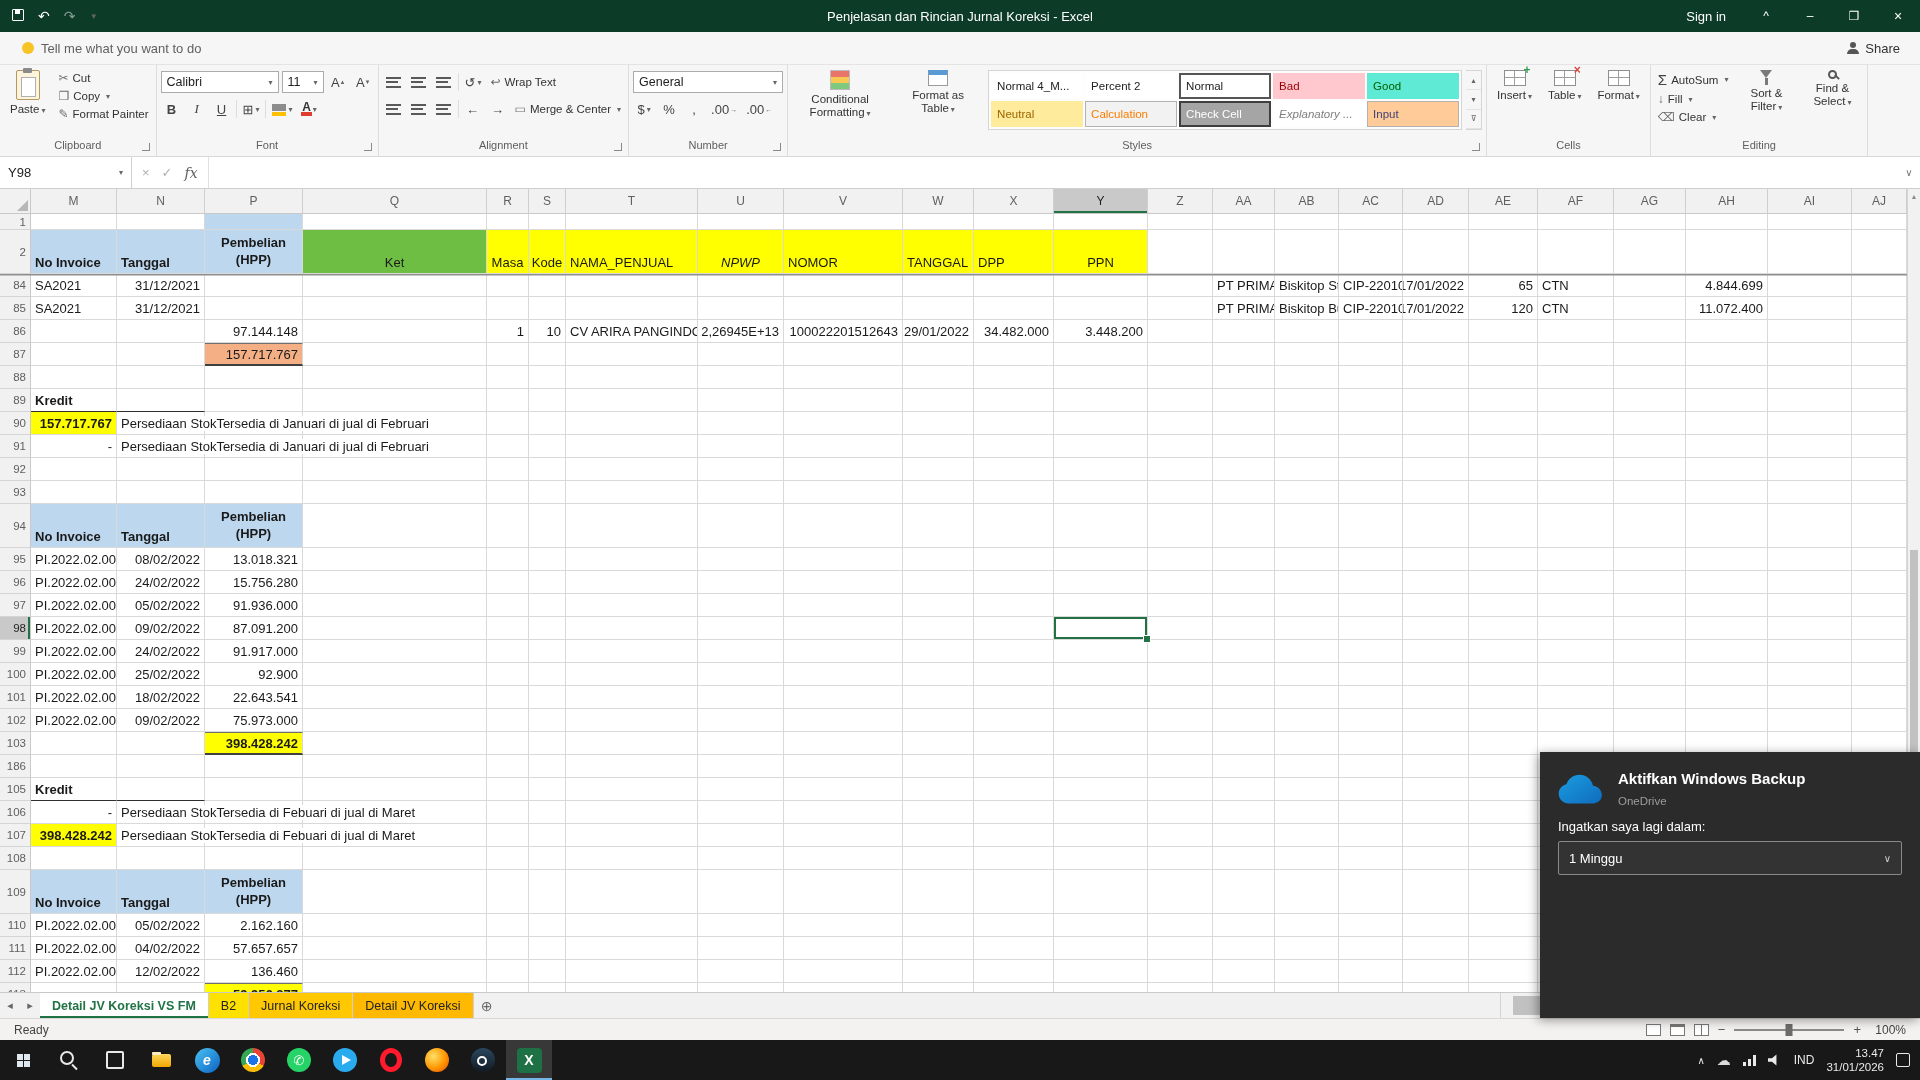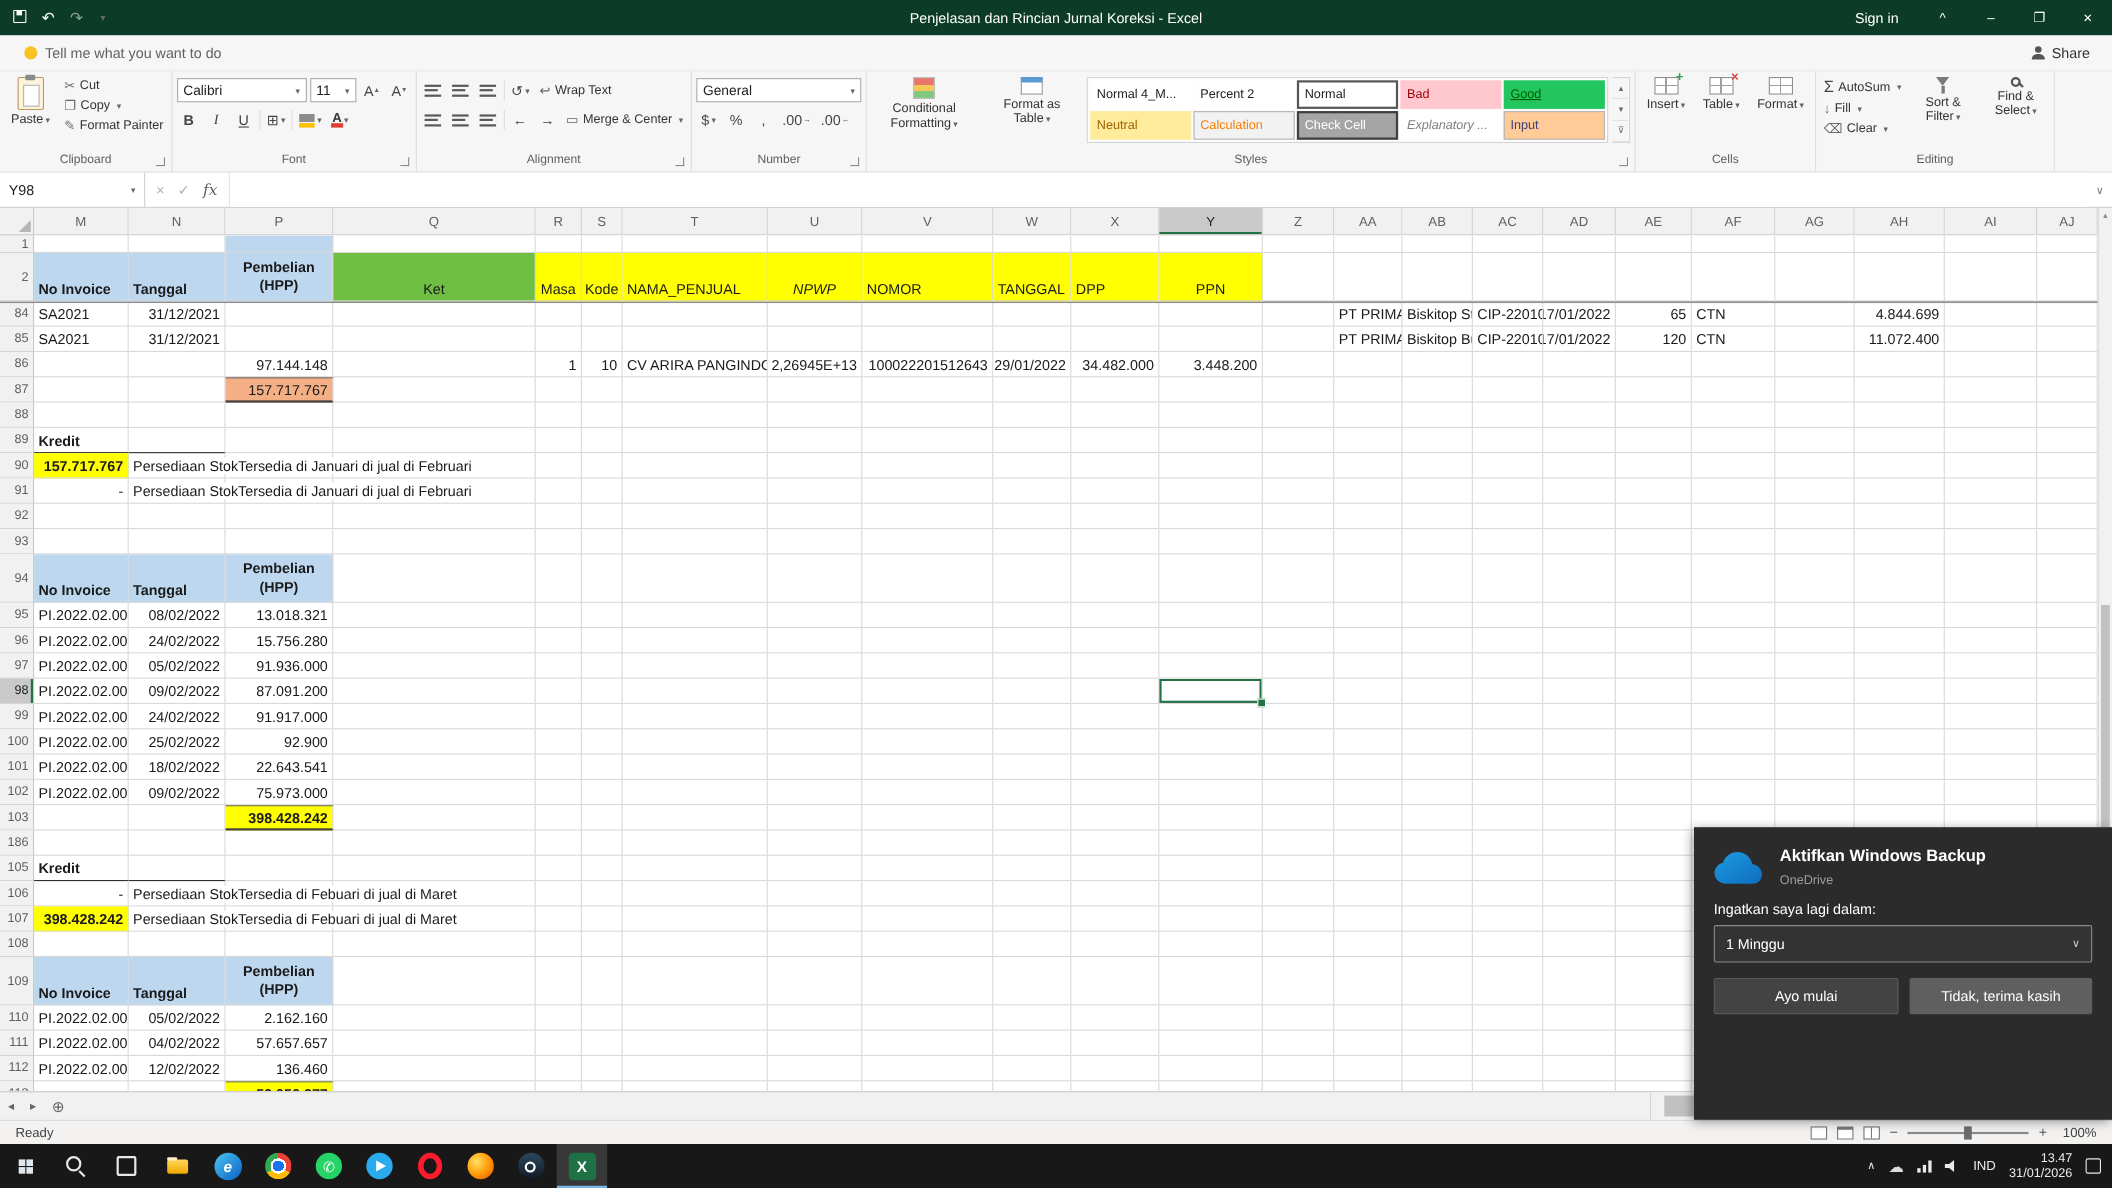"Good" .chip-good { background: #22c55e -> #5eead4; text-decoration: underline -> none }
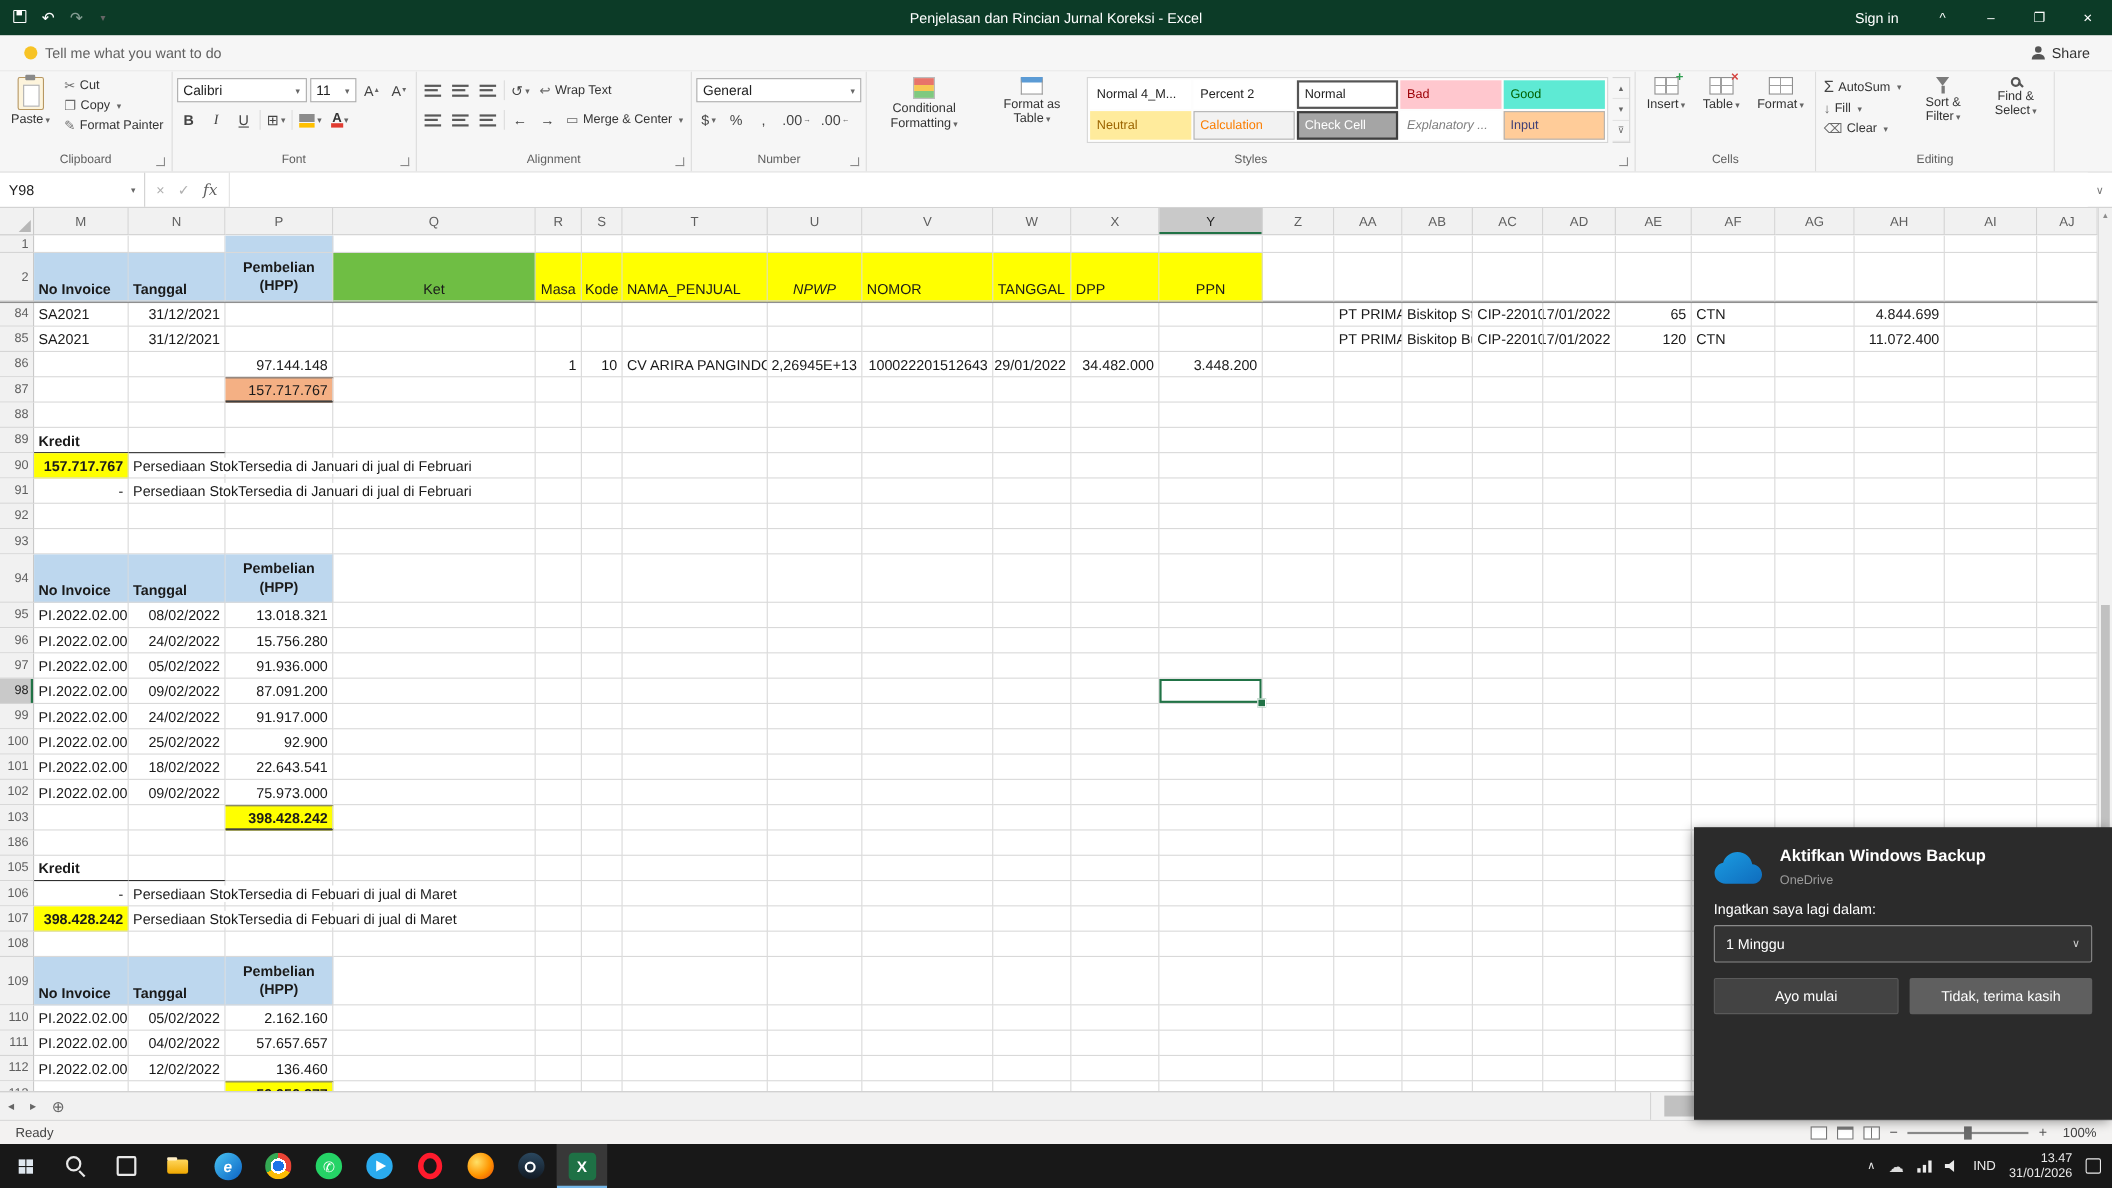"Ayo mulai" div.toast-btns { html: <div> <div>Ayo mulai</div> <div>Tidak, terima kasih</div> </div> -> none }
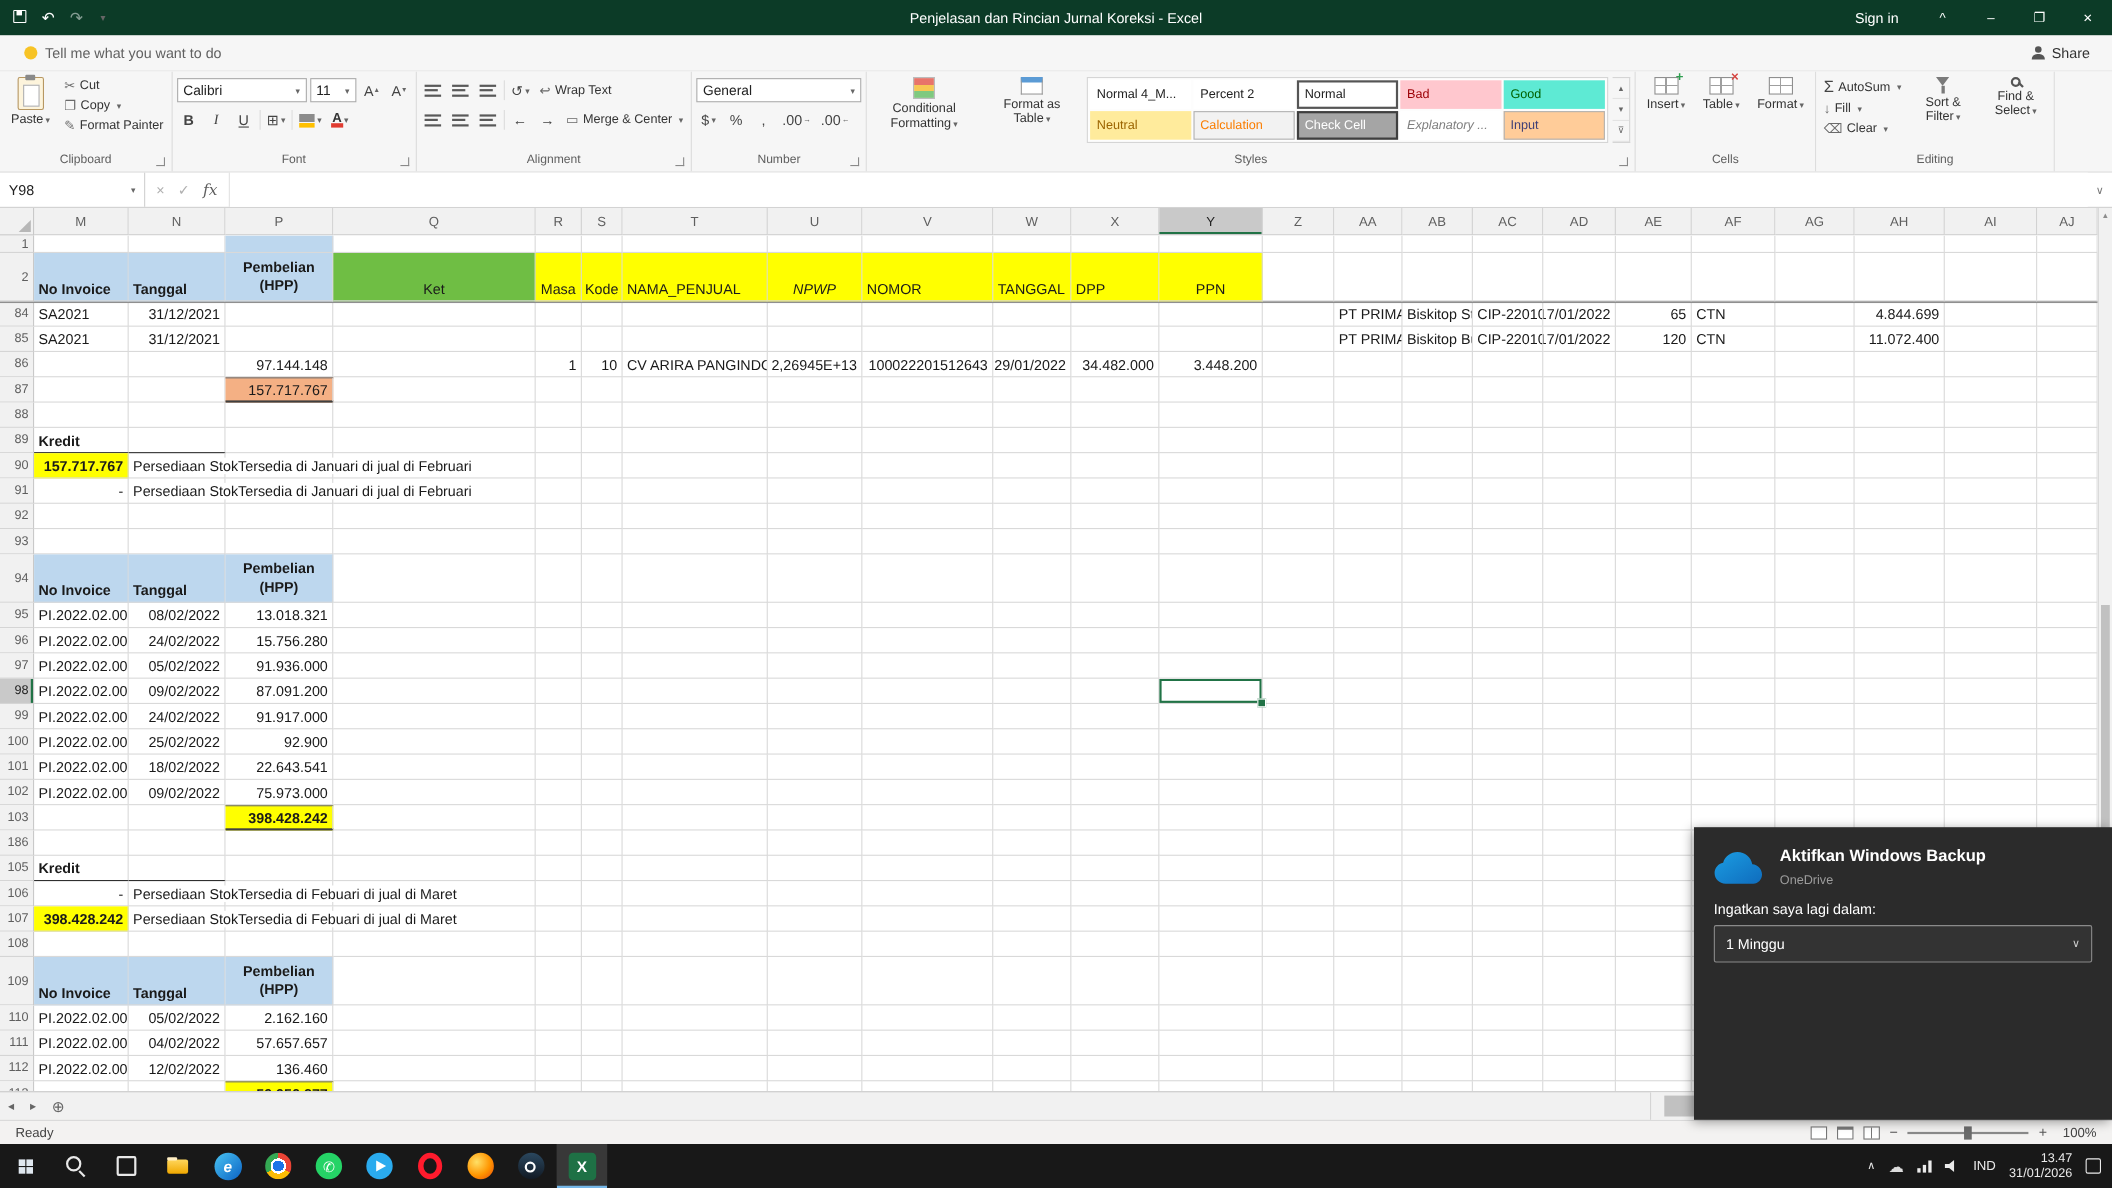"Detail JV Koreksi VS FM" div.stabs { html: none -> <div> <div>Detail JV Koreksi VS FM</div> <div>B2</div> <div>Jurnal Koreksi</div> <div>Detail JV Koreksi</div> </div> }
